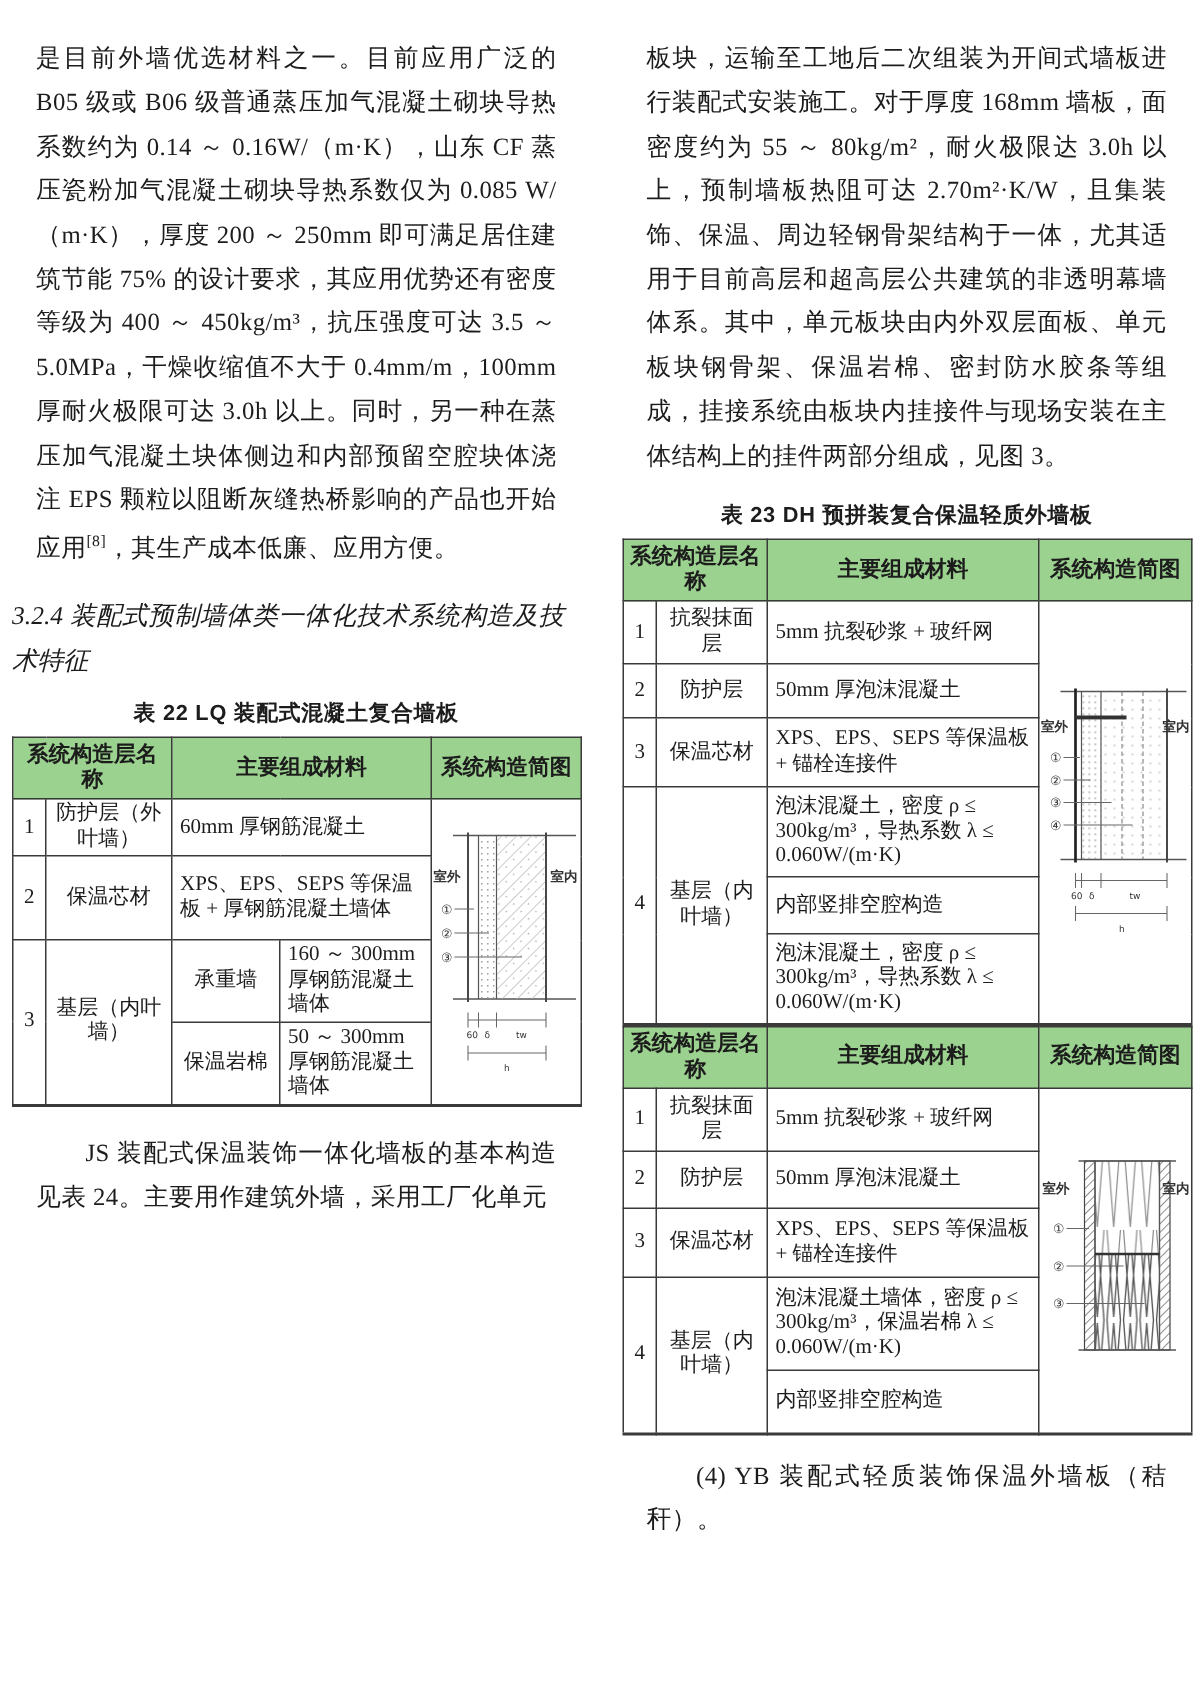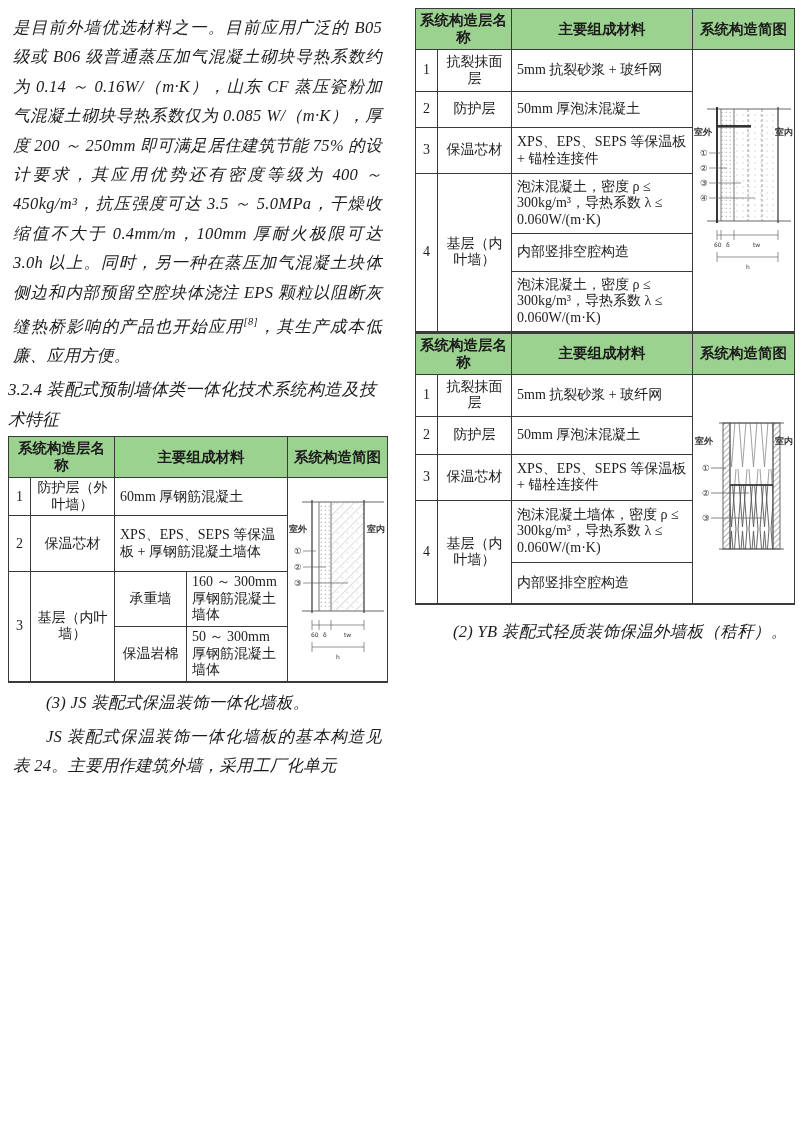"是目前外墙优选材料之一。目前应用广泛的 B05 级或 B06" .para { font-style: italic -> none; margin: 5px -> 16px }
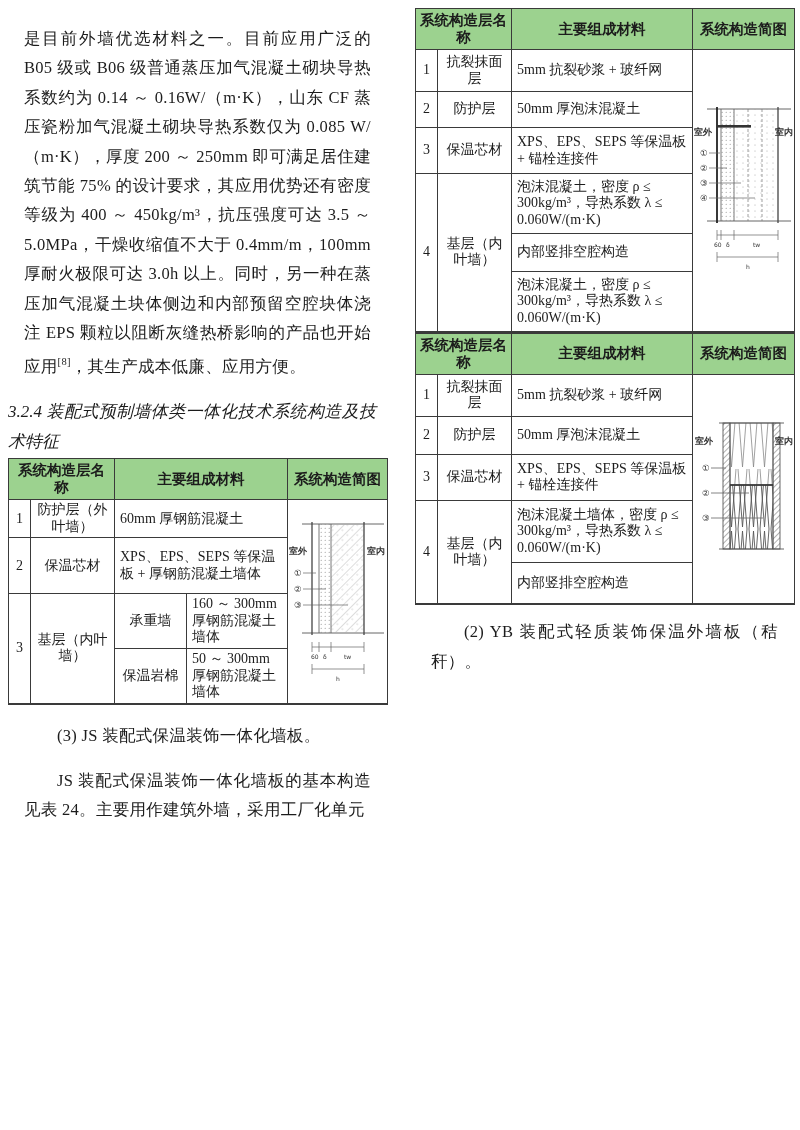"板块，运输至工地后二次组装为开间式墙板进行装配式安装施工。对于厚度 168mm" p.para { html: none -> <p>板块，运输至工地后二次组装为开间式墙板进行装配式安装施工。对于厚度 168mm 墙板，面密度约为 55 ～ 80kg/m²，耐火极限达 3.0h 以上，预制墙板热阻可达 2.70m²·K/W，且集装饰、保温、周边轻钢骨架结构于一体，尤其适用于目前高层和超高层公共建筑的非透明幕墙体系。其中，单元板块由内外双层面板、单元板块钢骨架、保温岩棉、密封防水胶条等组成，挂接系统由板块内挂接件与现场安装在主体结构上的挂件两部分组成，见图 3。</p> }
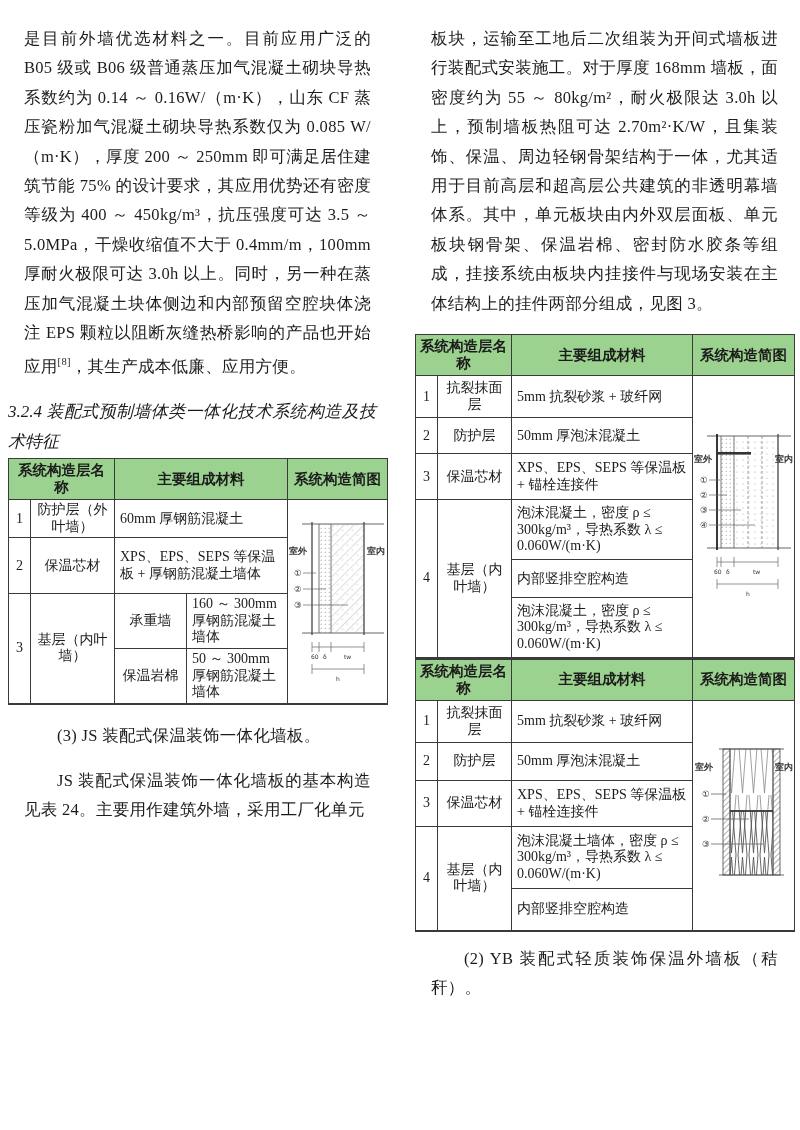"表 23 DH 预拼装复合保温轻质外墙板" div.tbl-title { html: none -> <div>表 23 DH 预拼装复合保温轻质外墙板</div> }
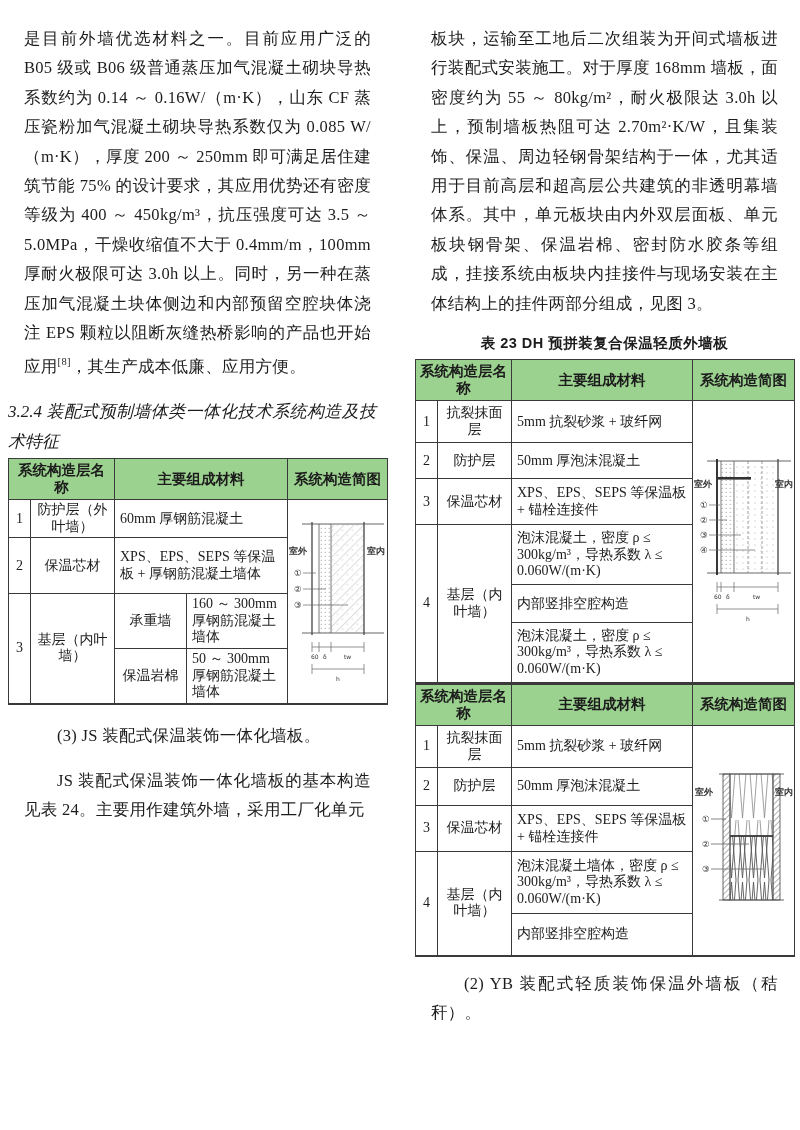"表 22 LQ 装配式混凝土复合墙板" div.tbl-title { html: none -> <div>表 22 LQ 装配式混凝土复合墙板</div> }
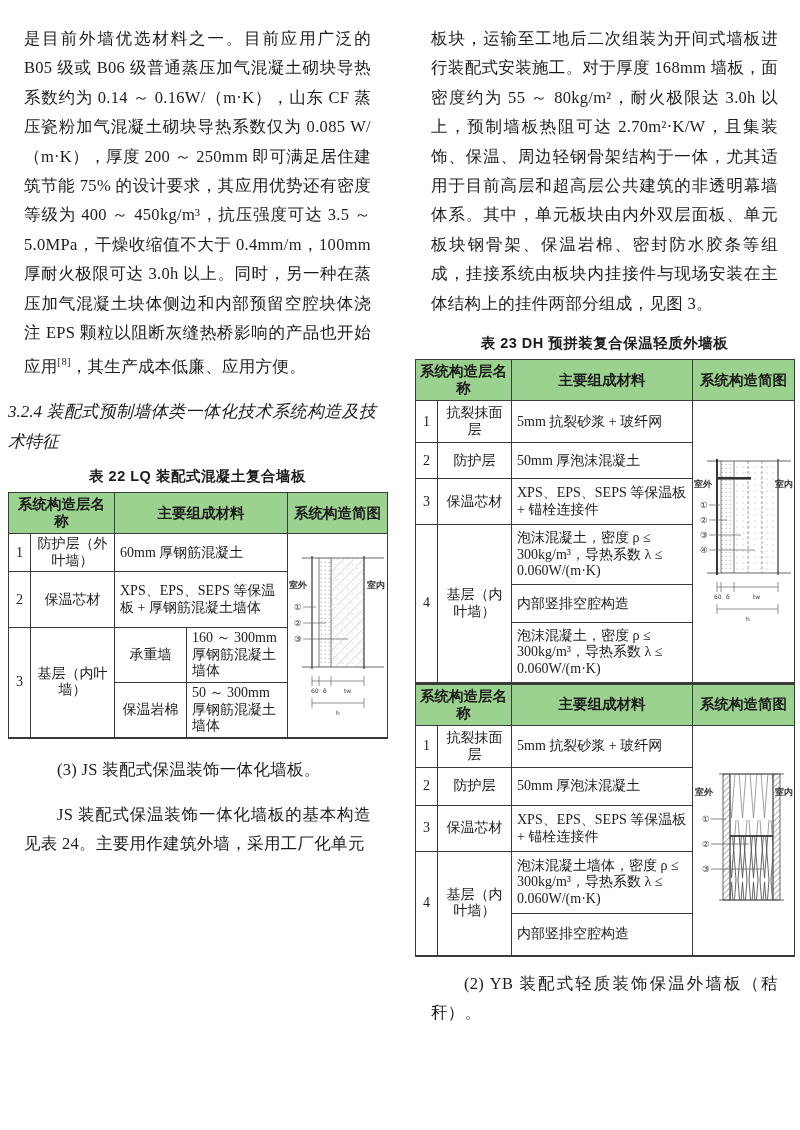"(3) JS 装配式保温装饰一体化墙板。" p.para { html: <p>(3) JS 装配式保温装饰一体化墙板。</p> -> none }
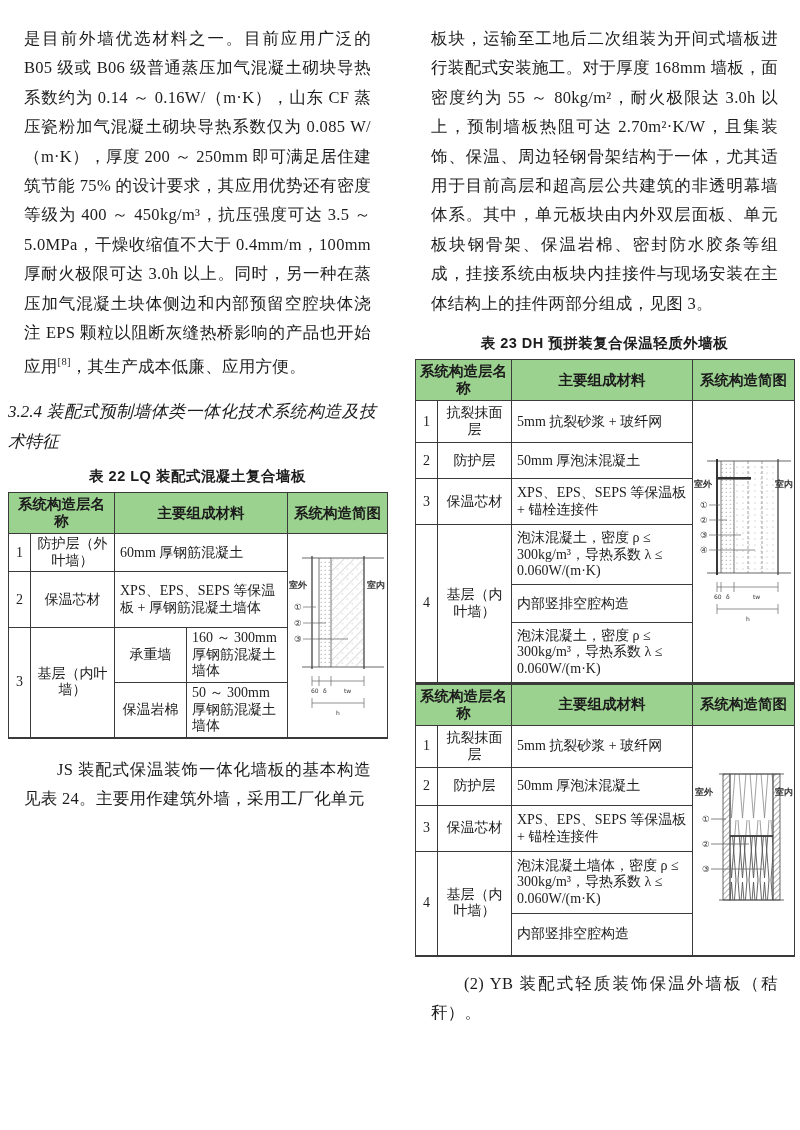"泡沫混凝土墙体，密度 ρ ≤ 300kg/m³，导热系数 λ" td.mat { text: 导热系数 -> 保温岩棉 }
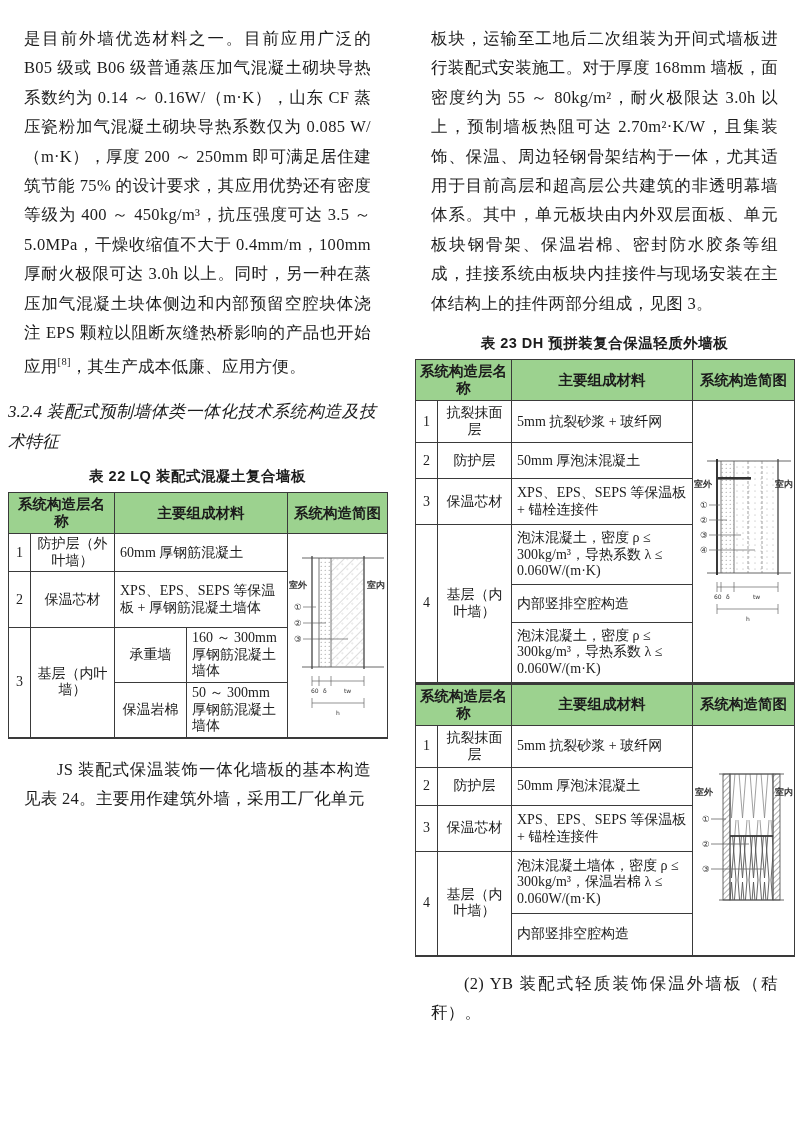"(2) YB 装配式轻质装饰保温外墙板（秸秆）。" p.para { text: 2 -> 4 }
